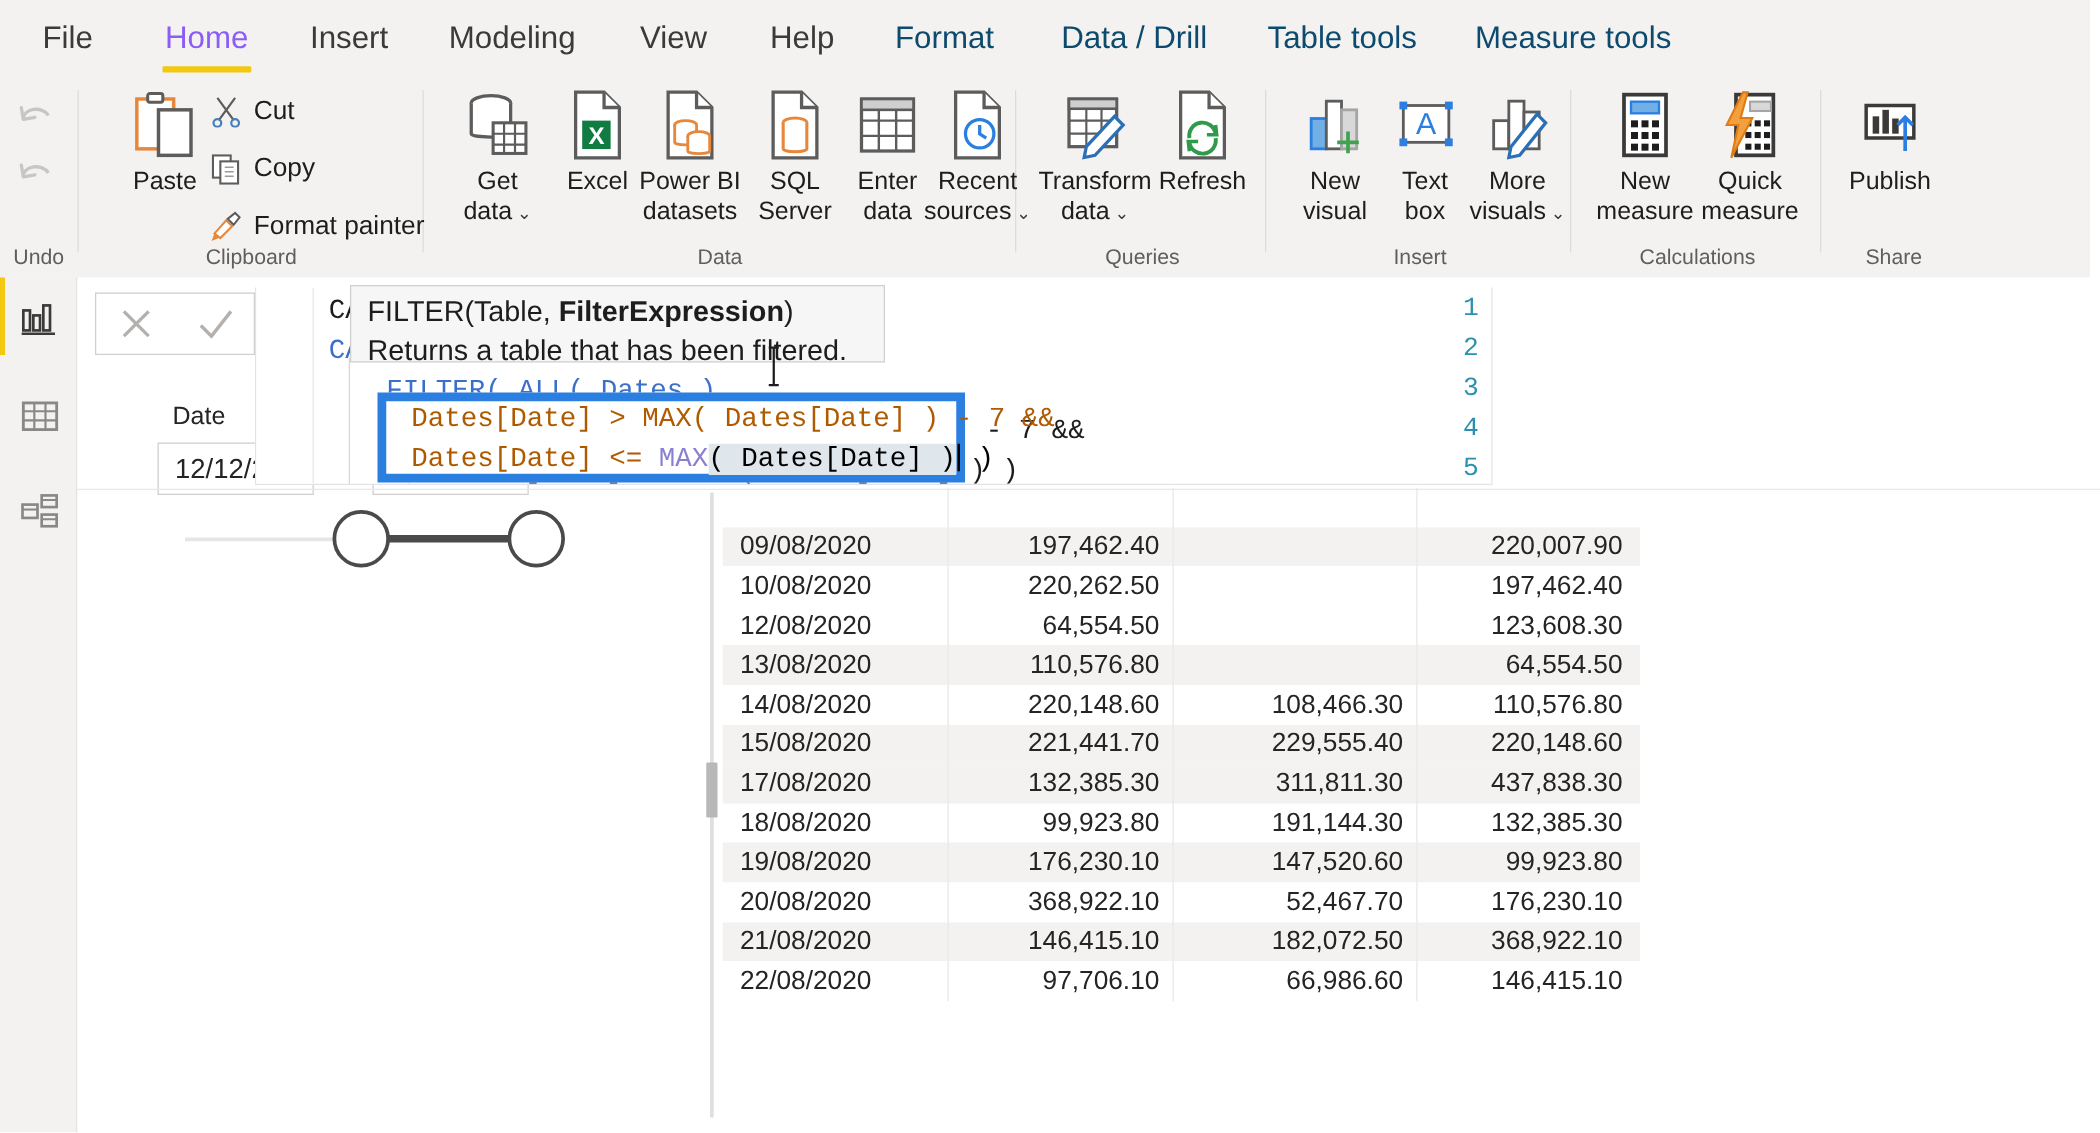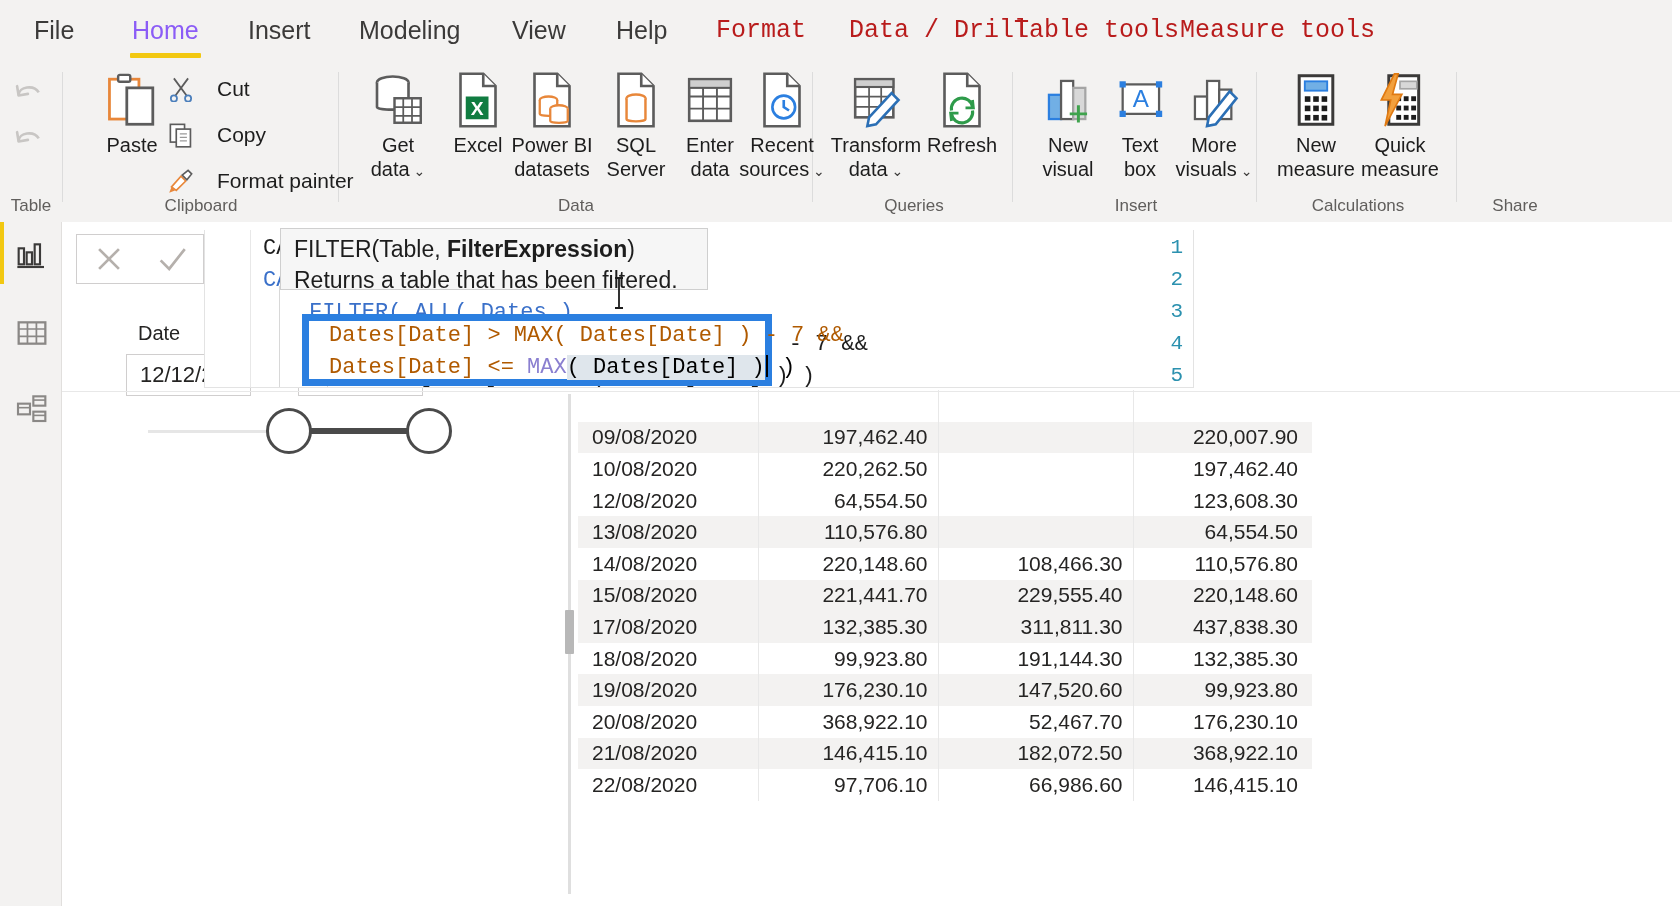"Format" .tab.ctx { color: #b91c1c -> #0c4a6e; font-family: Liberation Mono, monospace -> none }
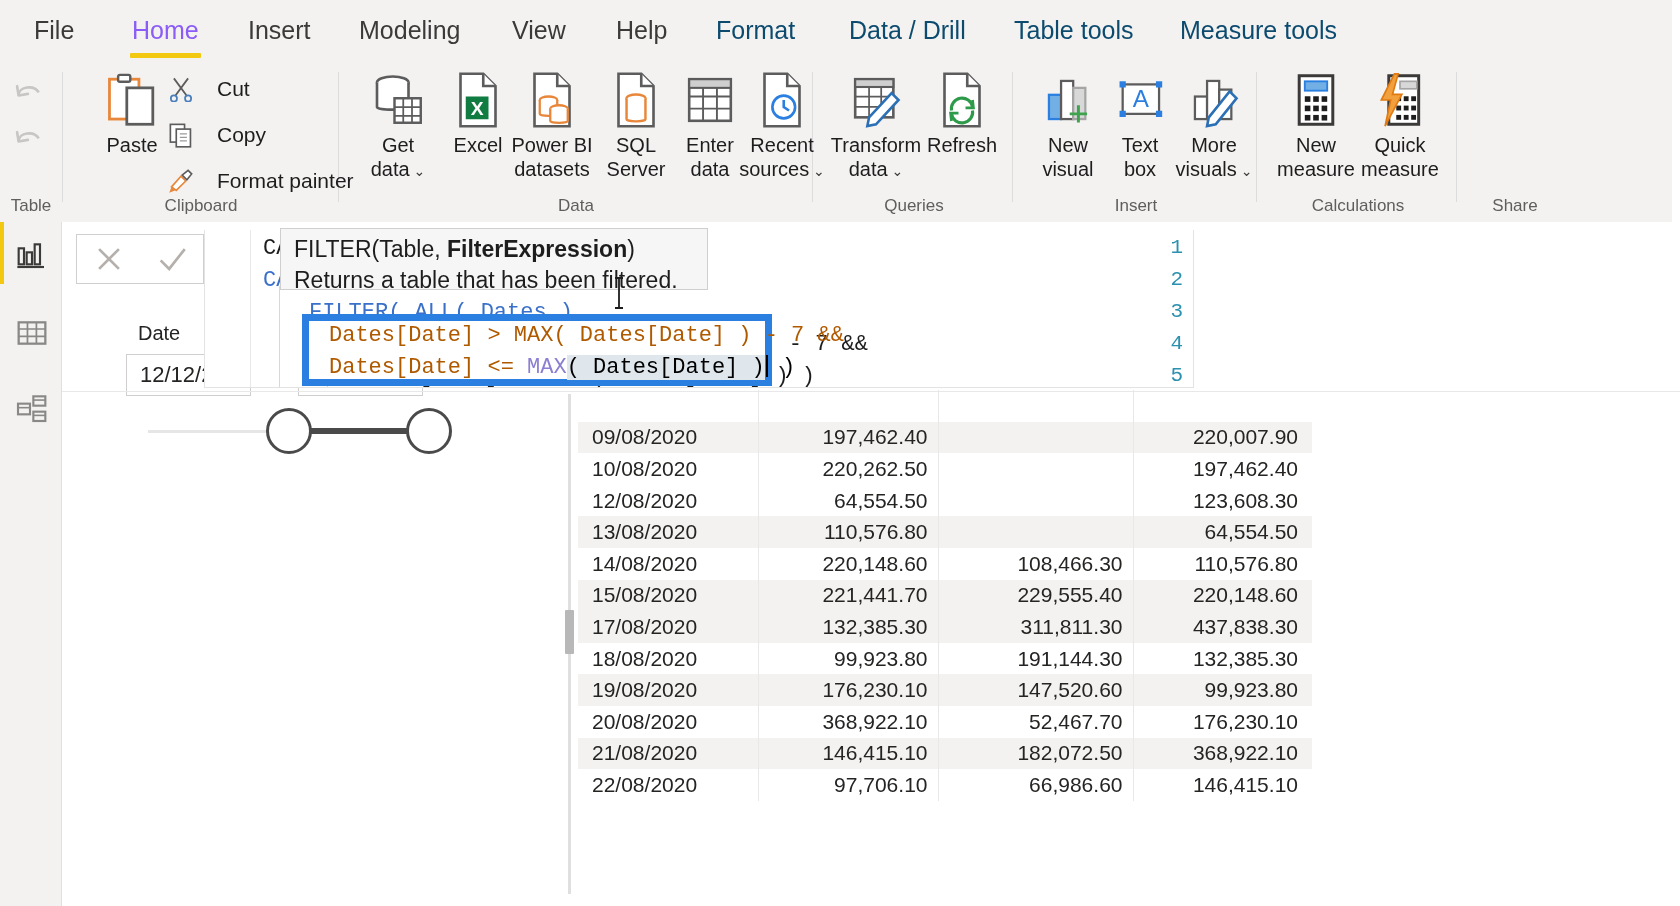"Cut" .smallbtn { gap: 23px -> 9px }
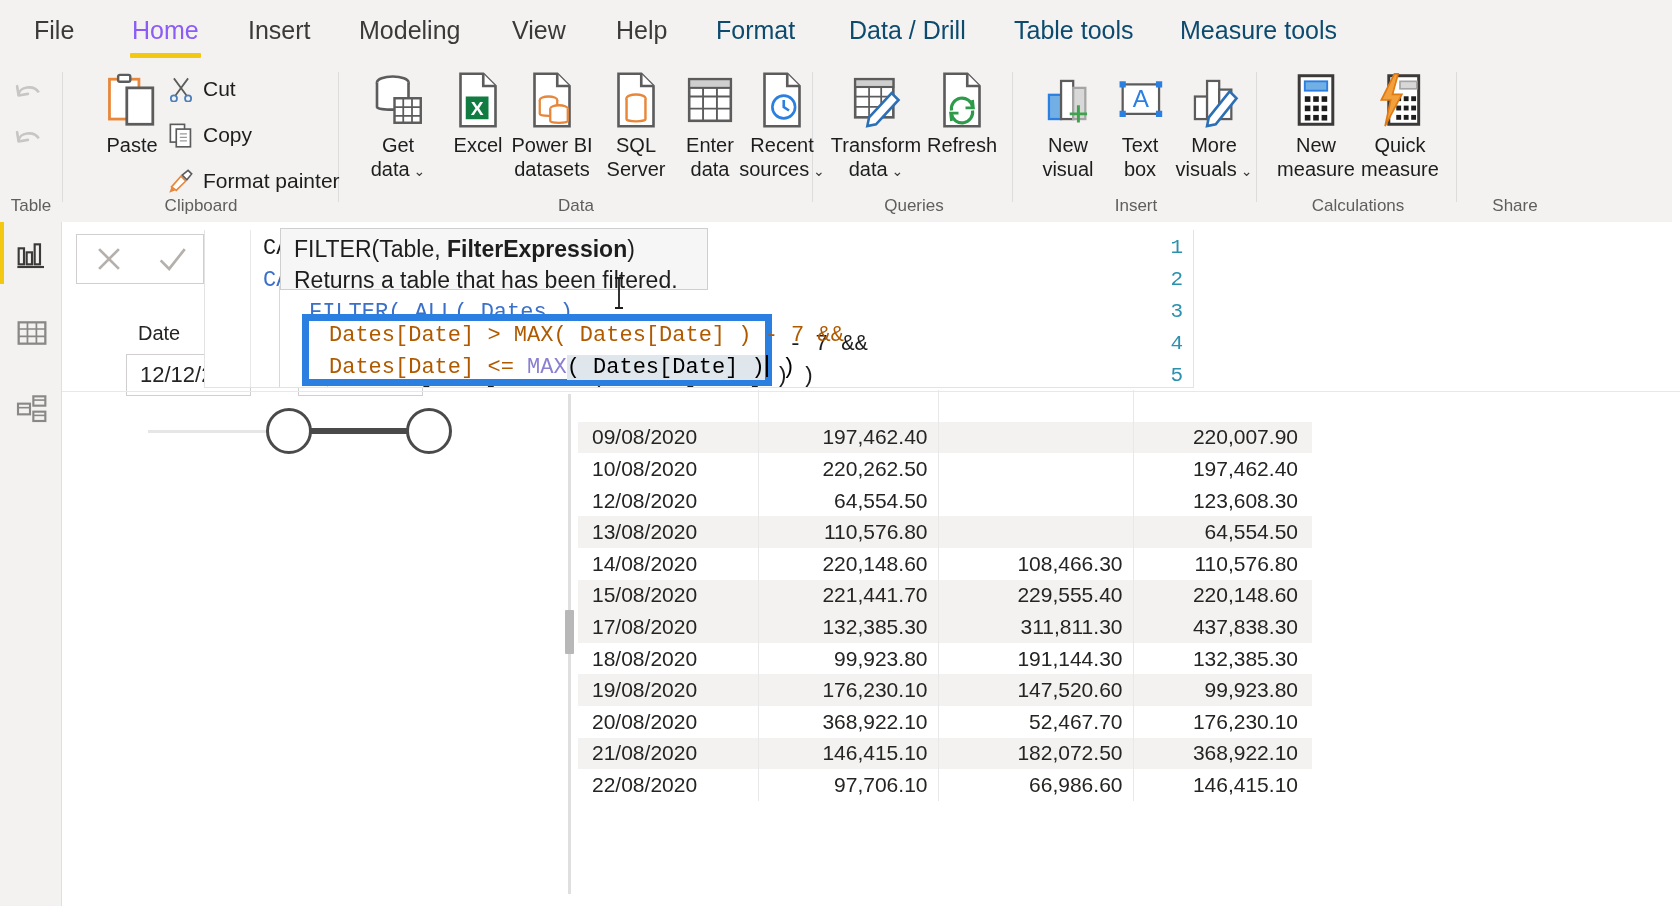"Publish" div.bigbtn { html: none -> <div> <span> <svg> <path></path> <rect></rect> <rect></rect> <rect></rect> <path></path> </svg> </span> <span>Publish</span> </div> }
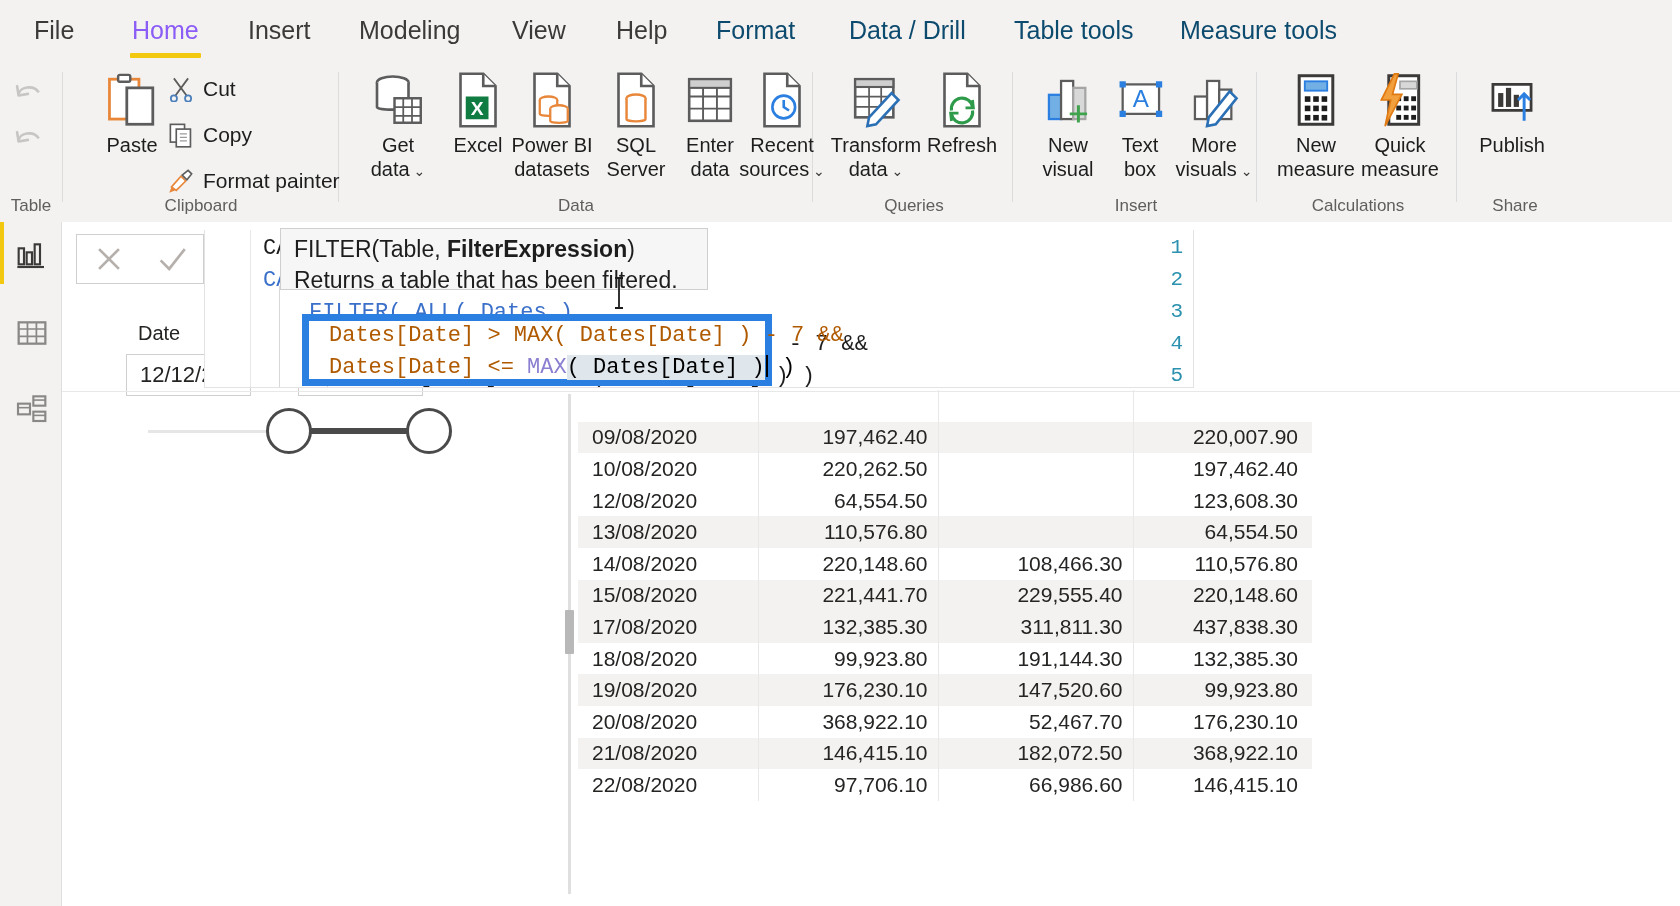"Table" div.rgroup-label { text: Table -> Undo }
